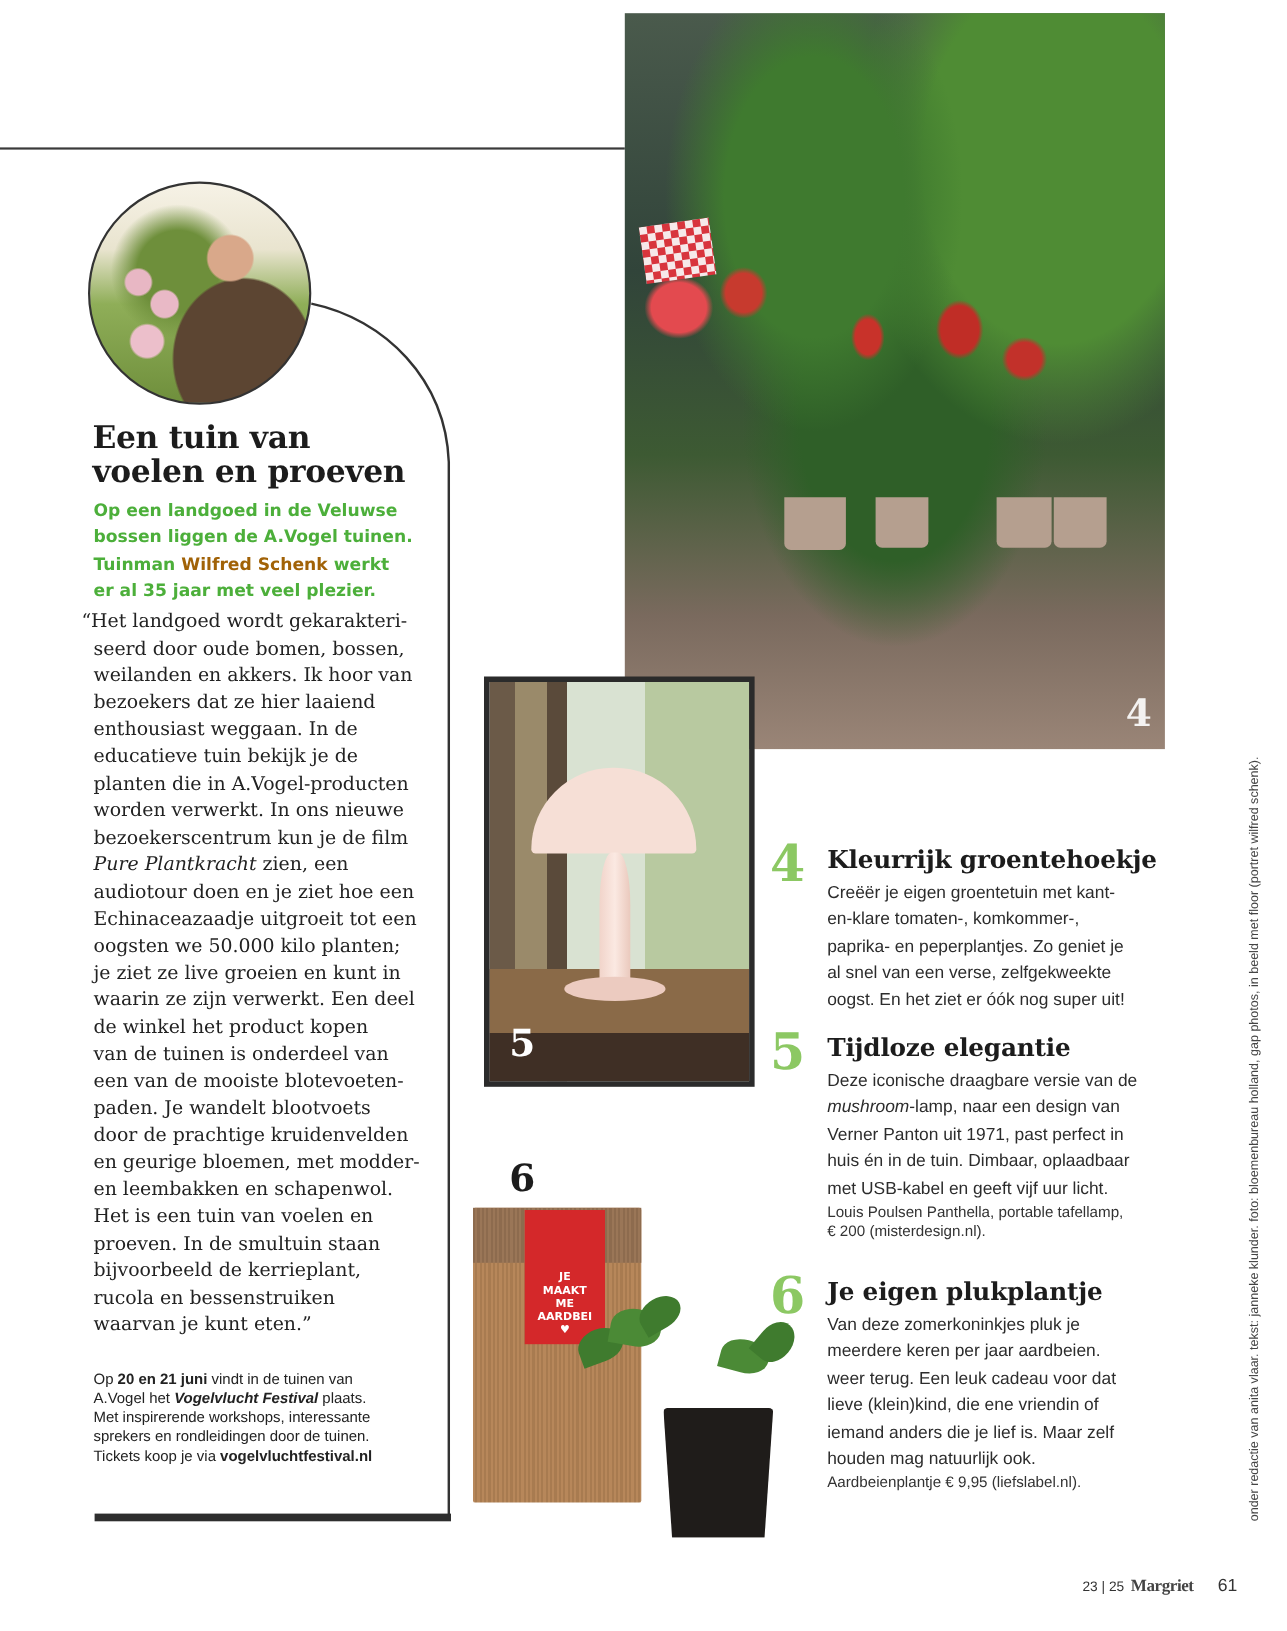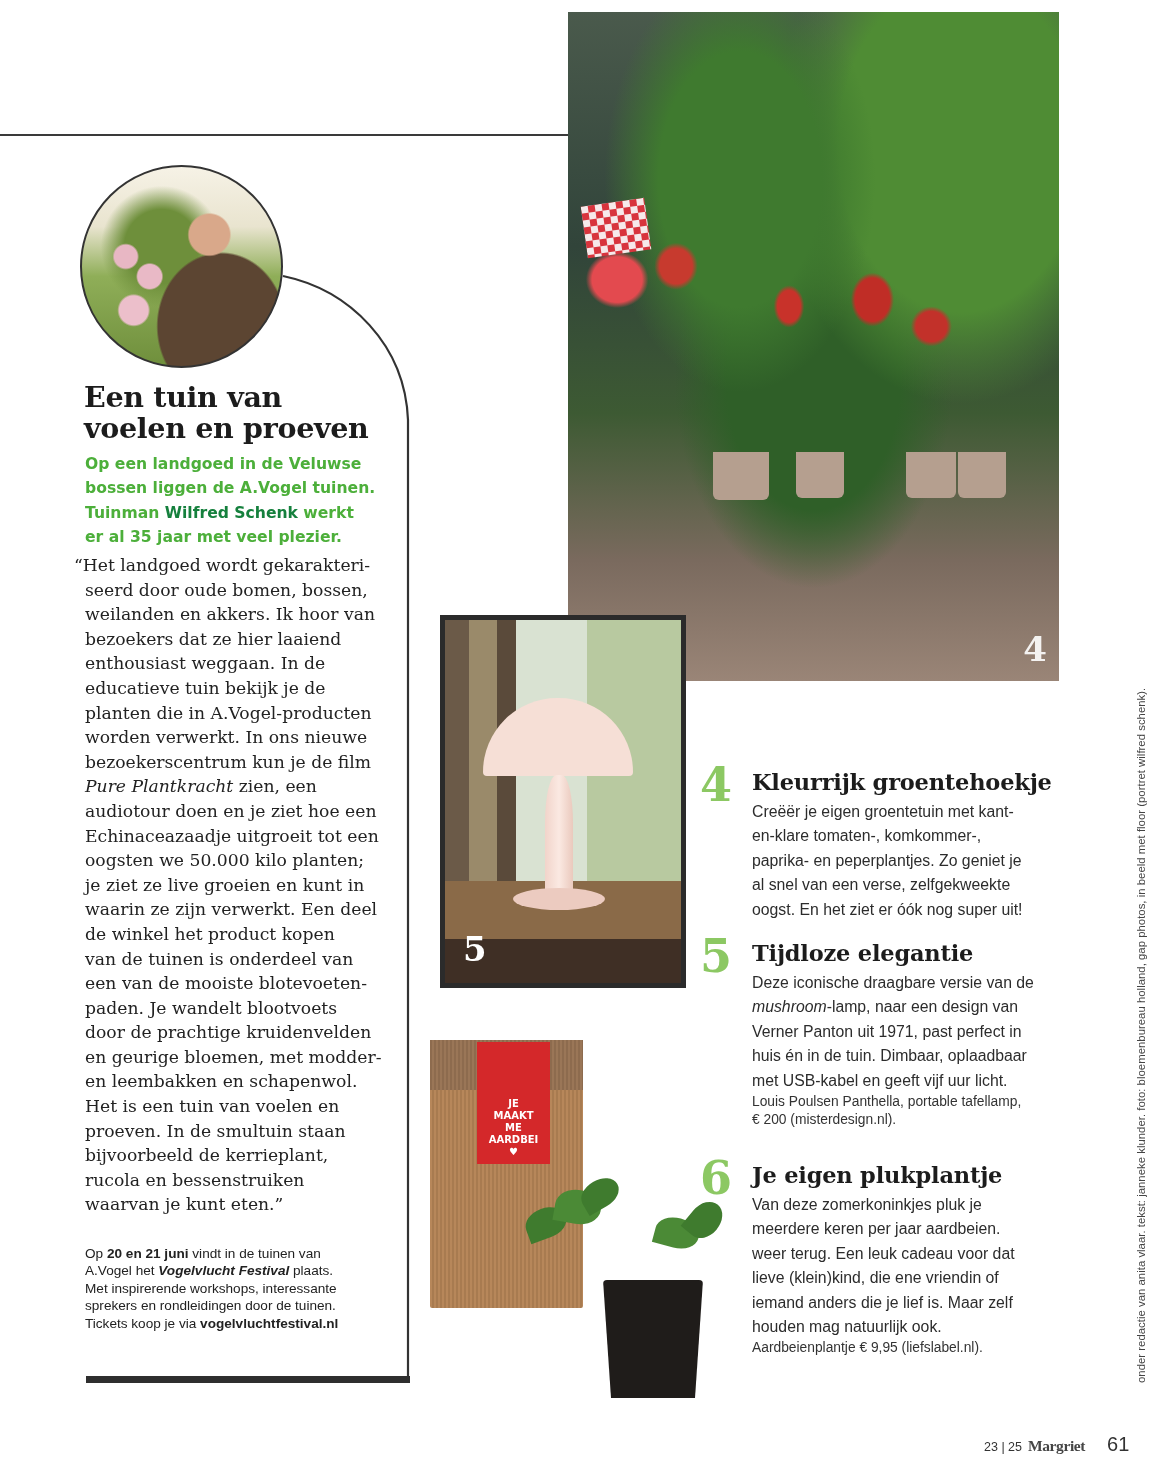"Wilfred Schenk" .intro .dark { color: #15803d -> #a16207 }
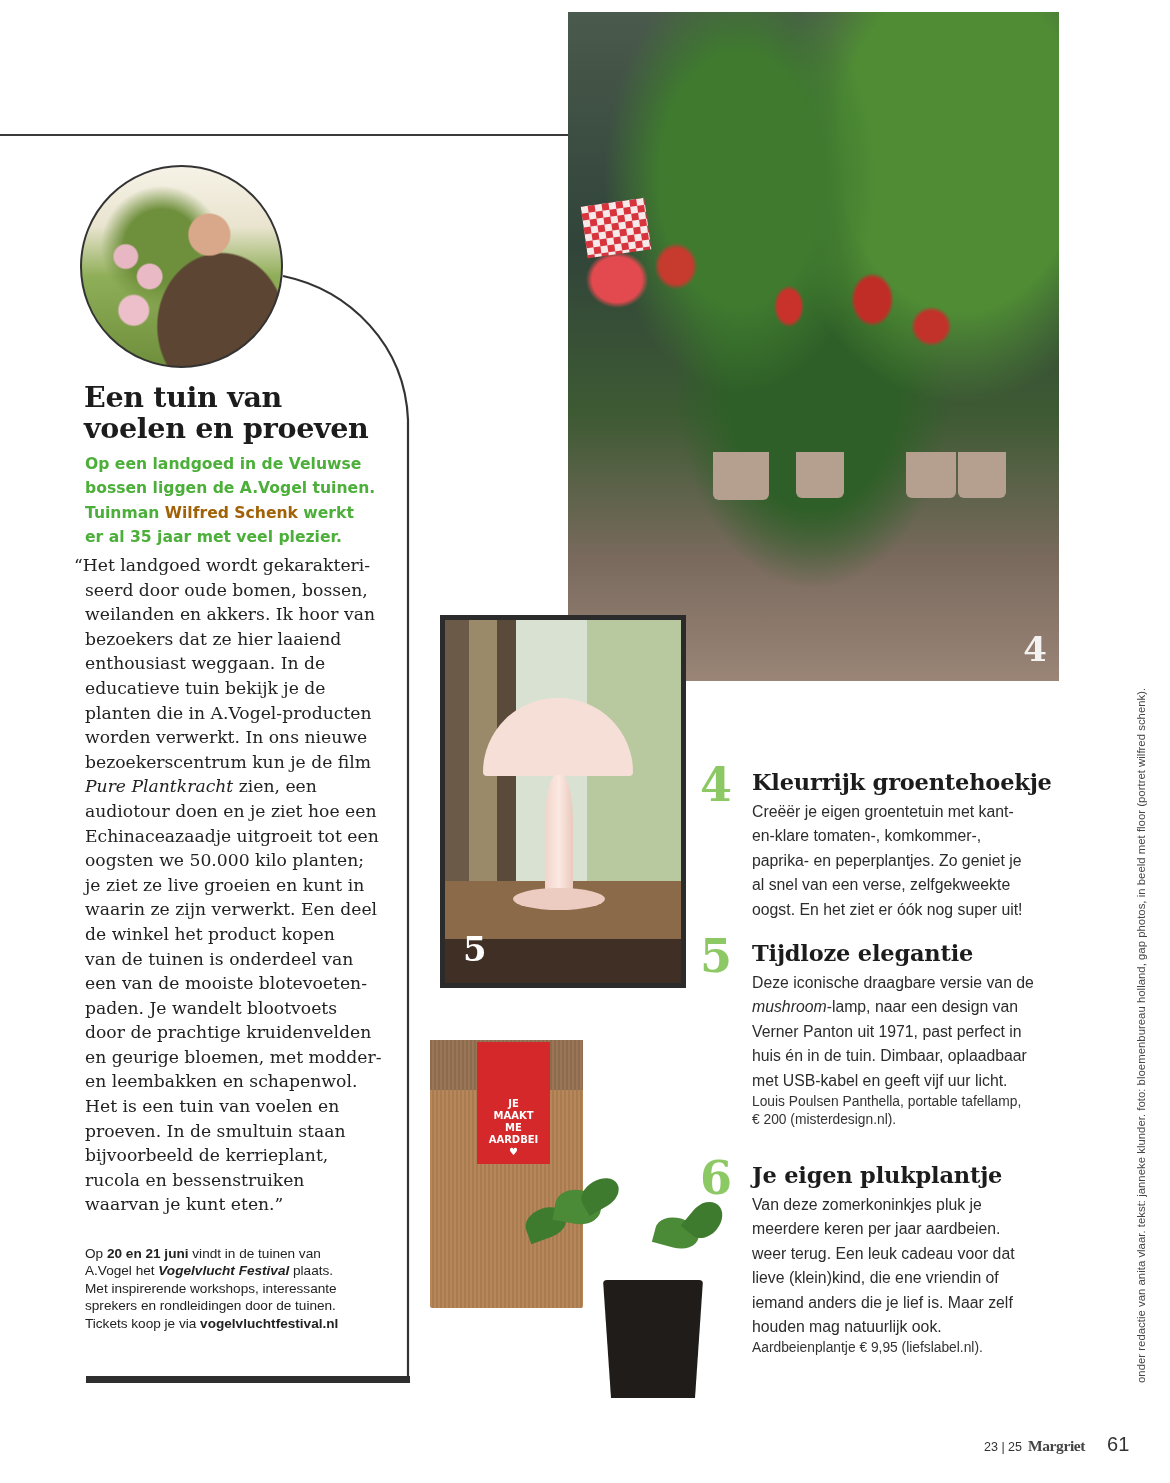"JE" .bag { top: 1040px -> 1098px }
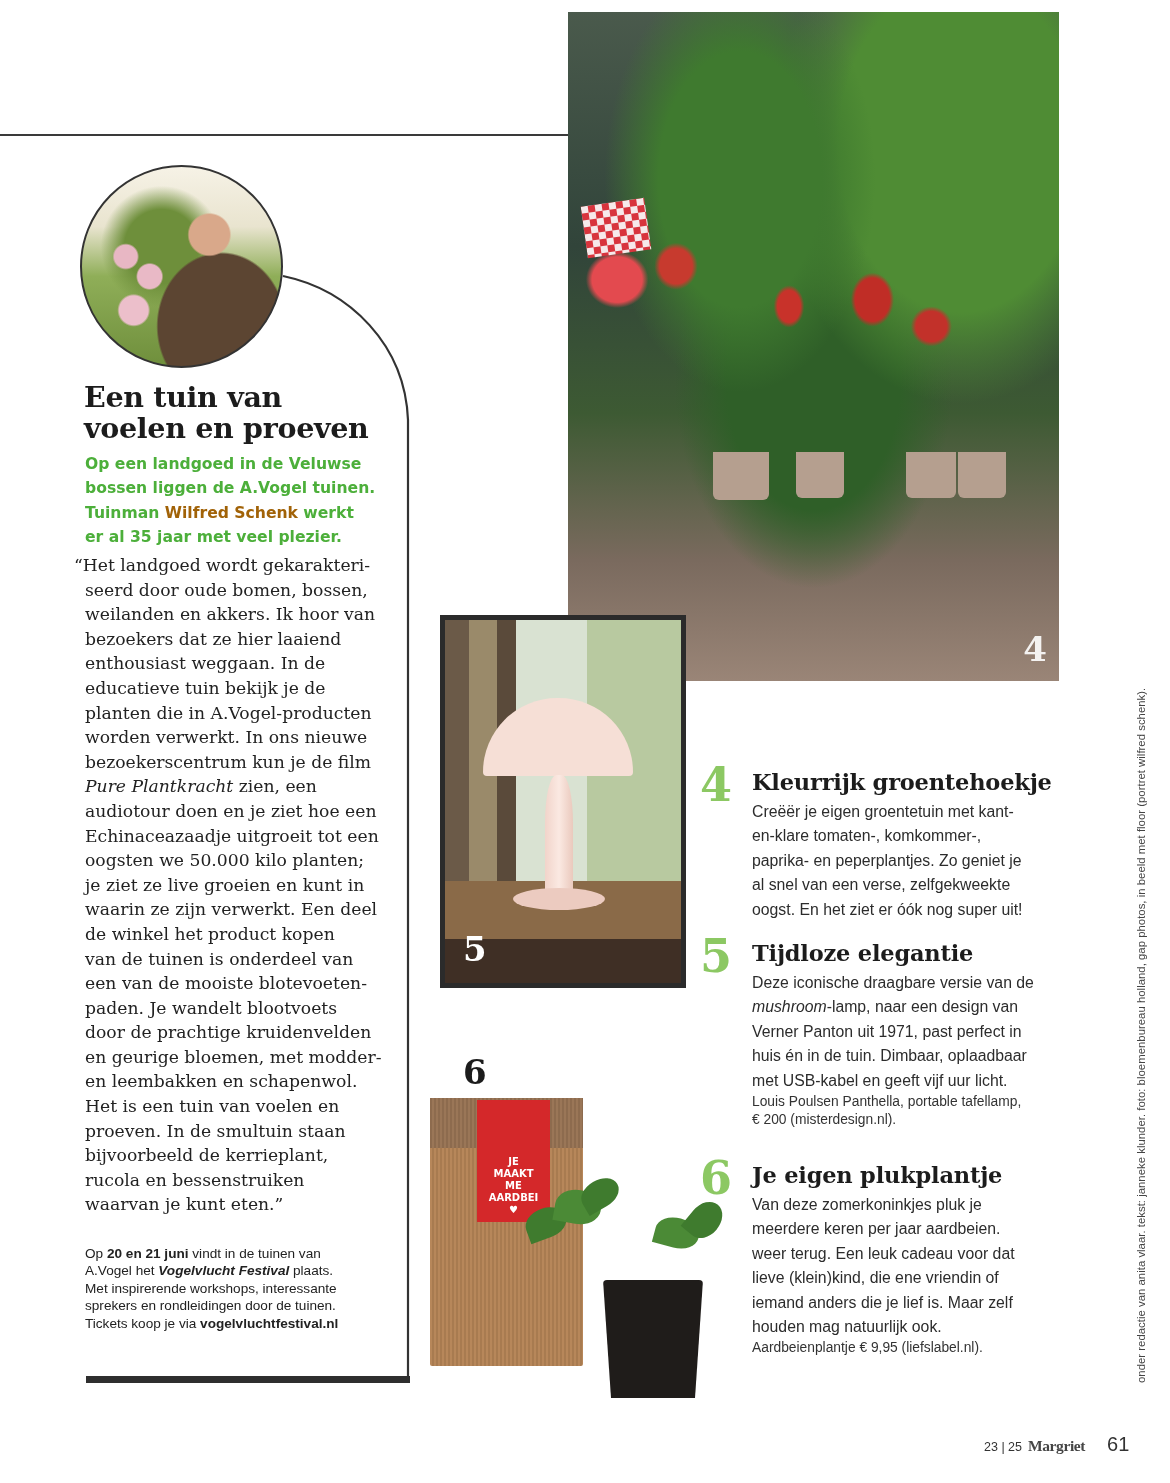"61" .footer-page { font-size: 20px -> 16px }
